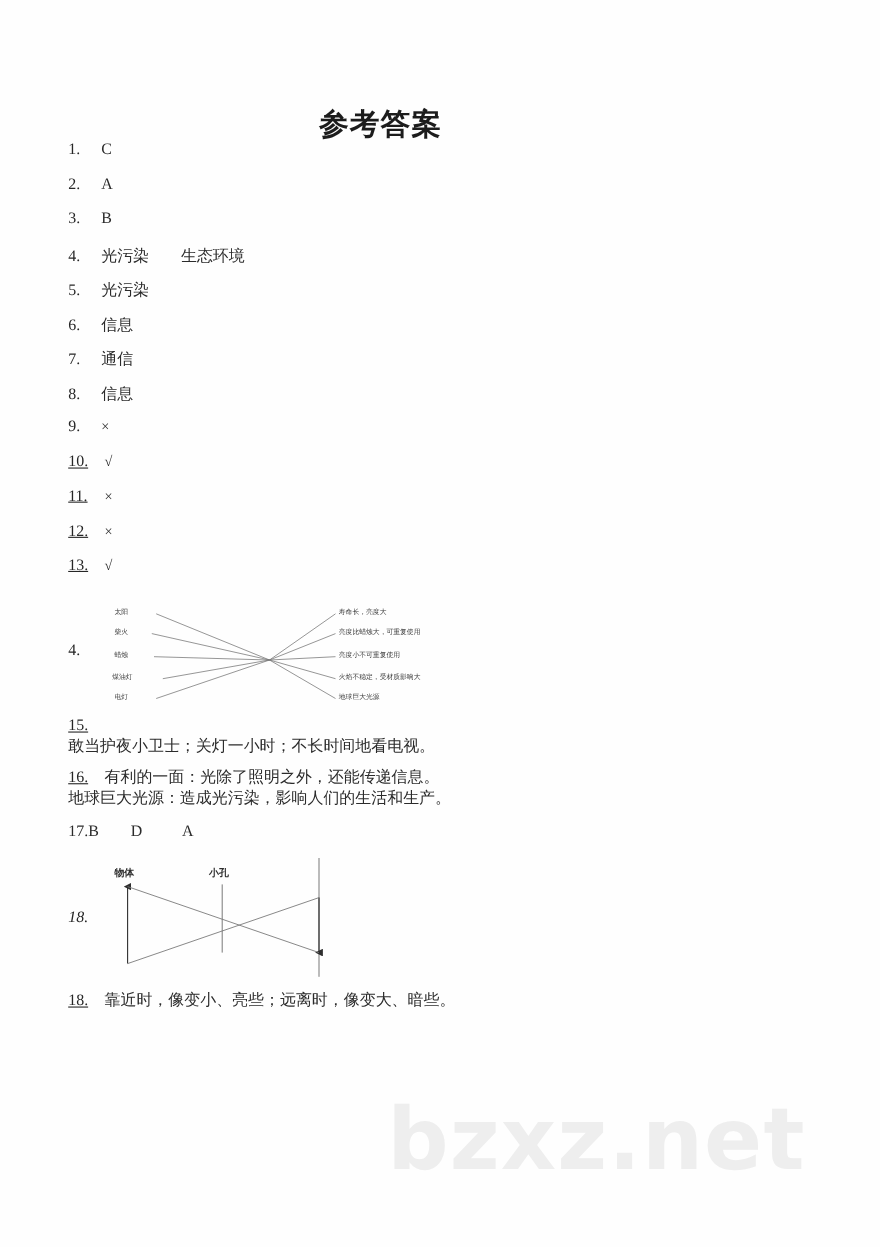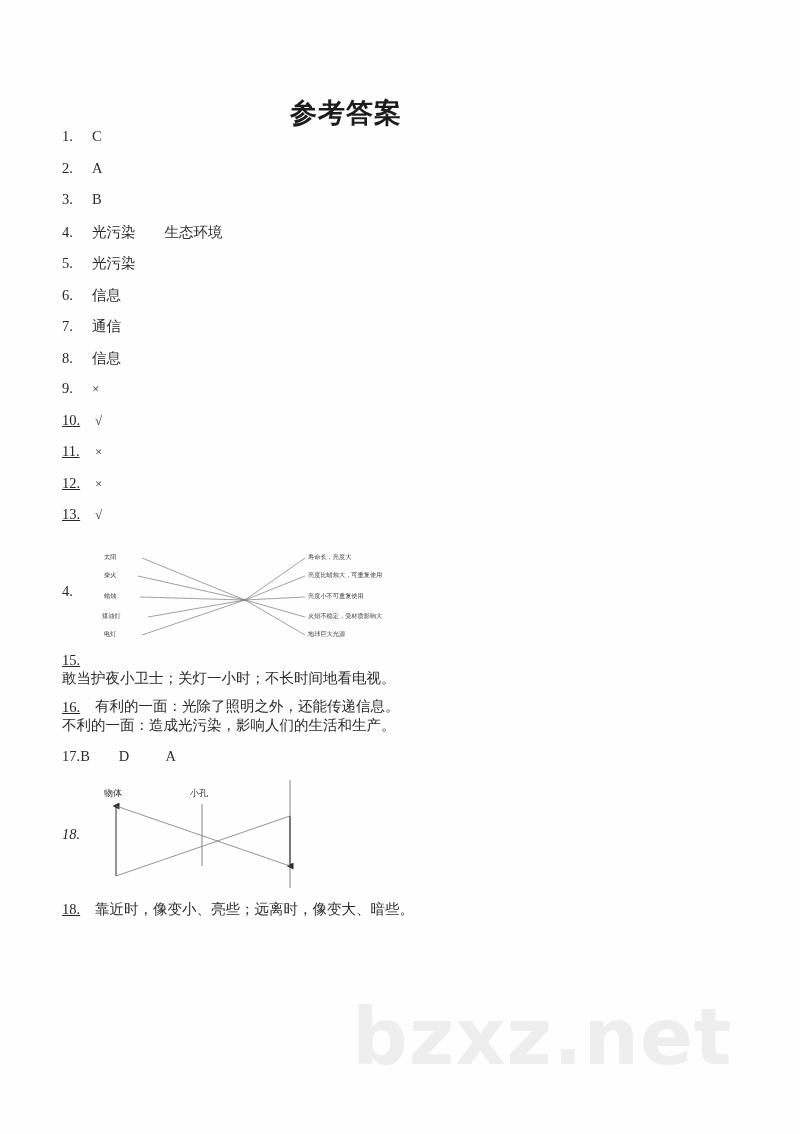"不利的一面：造成光污染，影响人们的生活和生产。" span.ans-text { text: 不利的一面 -> 地球巨大光源 }
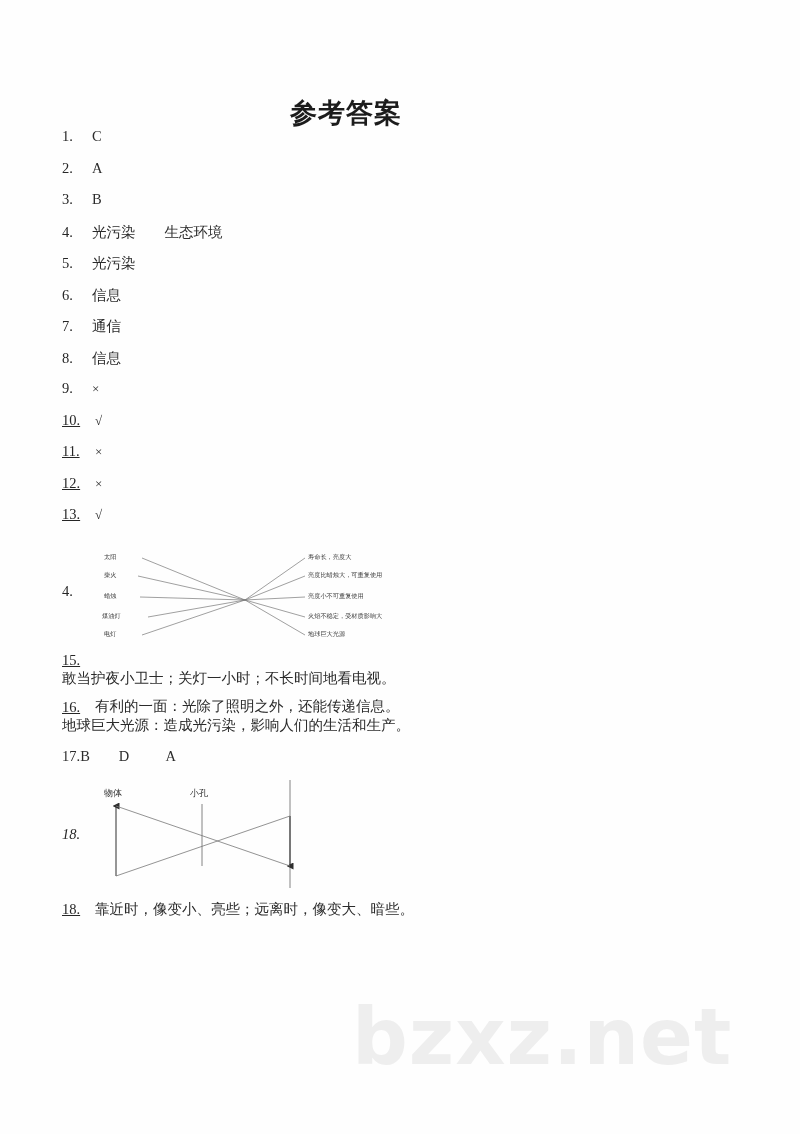"物体" .p-label { font-weight: none -> bold }
